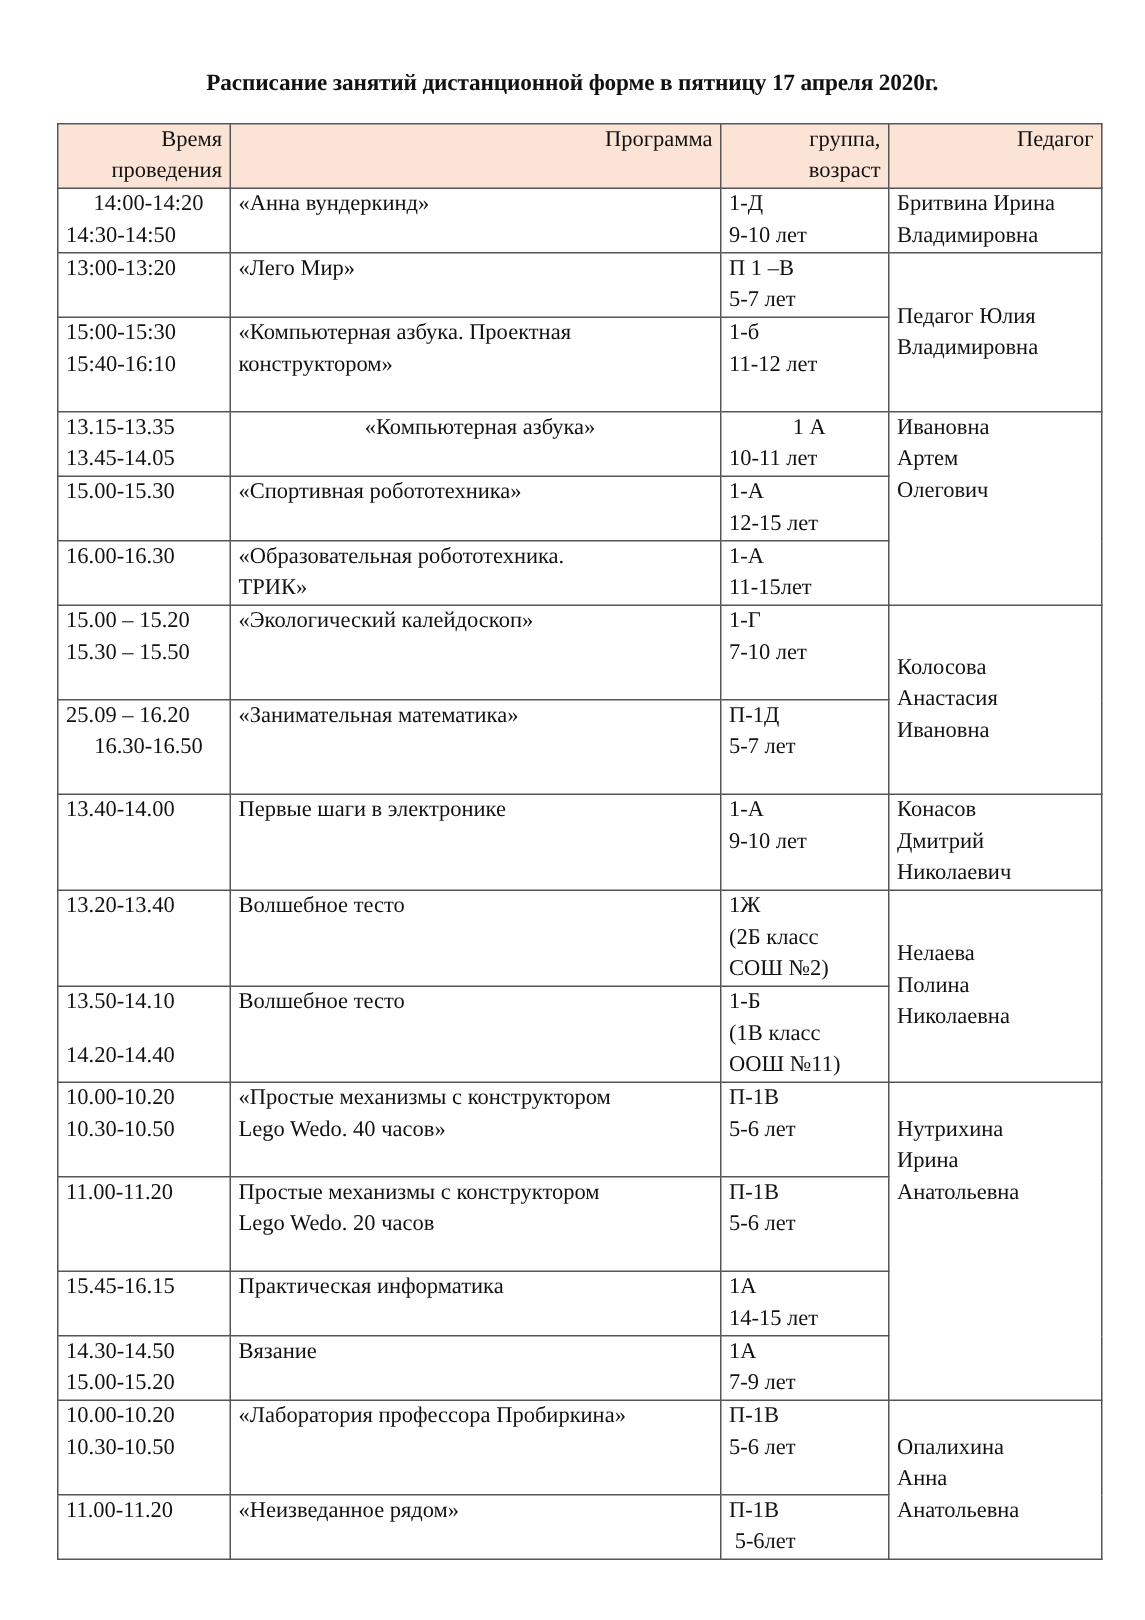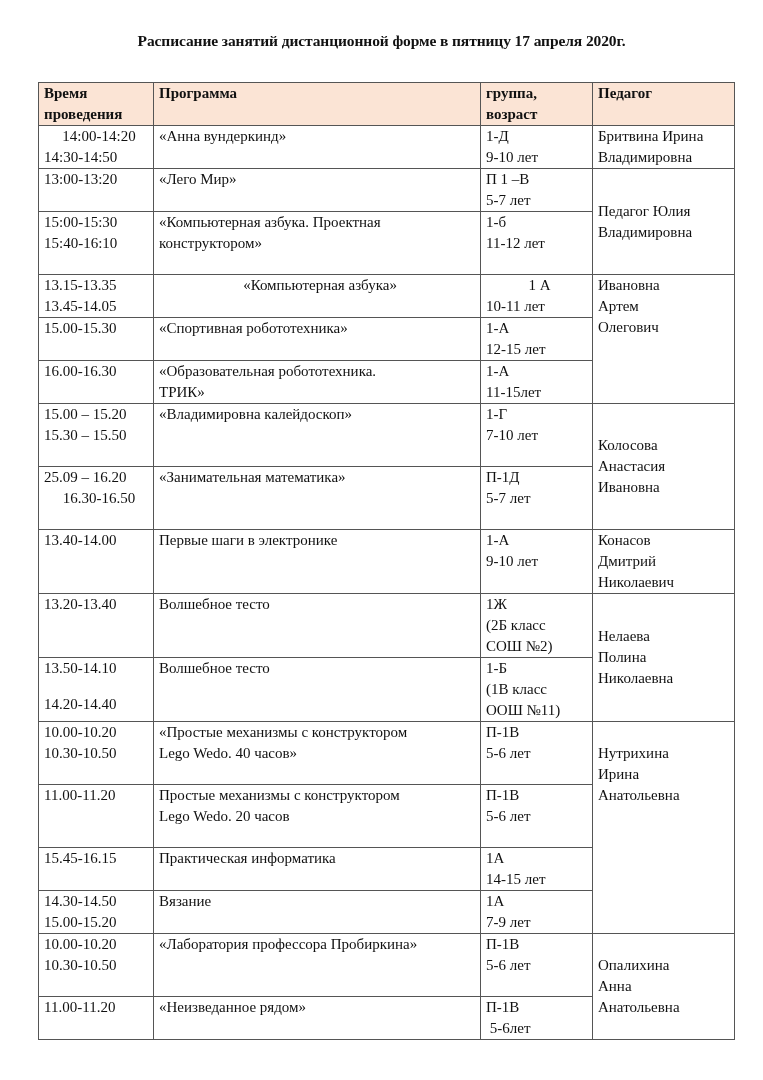"Расписание занятий дистанционной форме в" .title { top: 32px -> 47px }
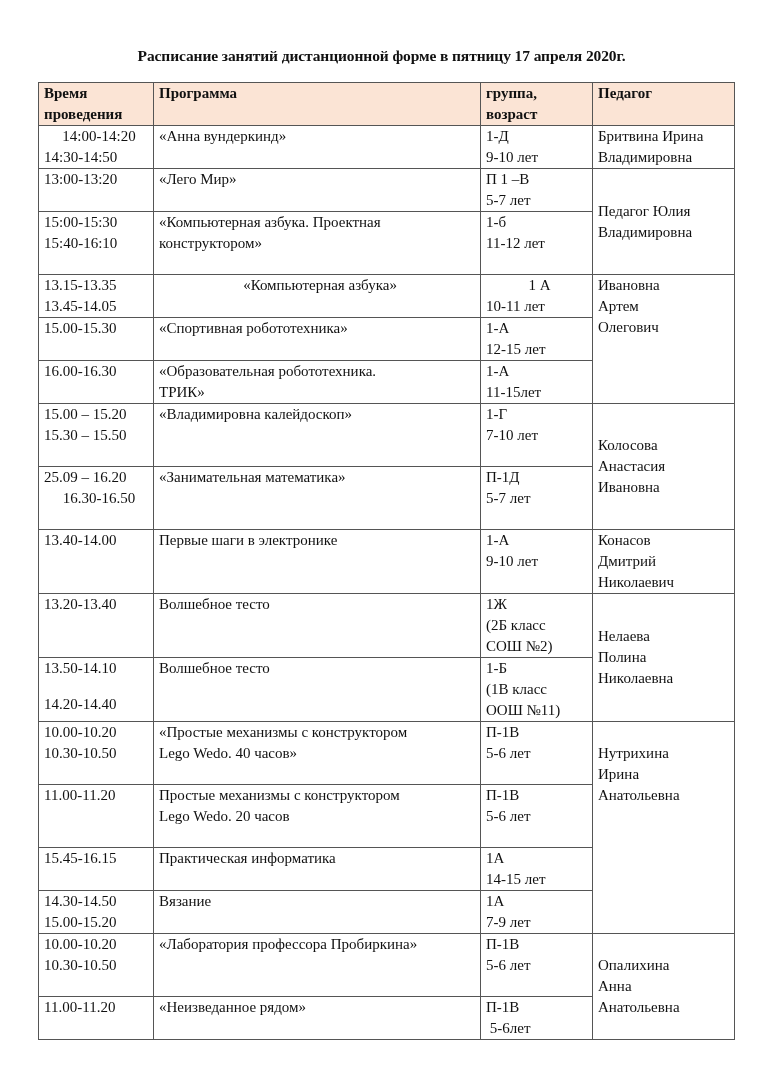"Время" table.schedule th { font-weight: bold -> normal; text-align: none -> right }
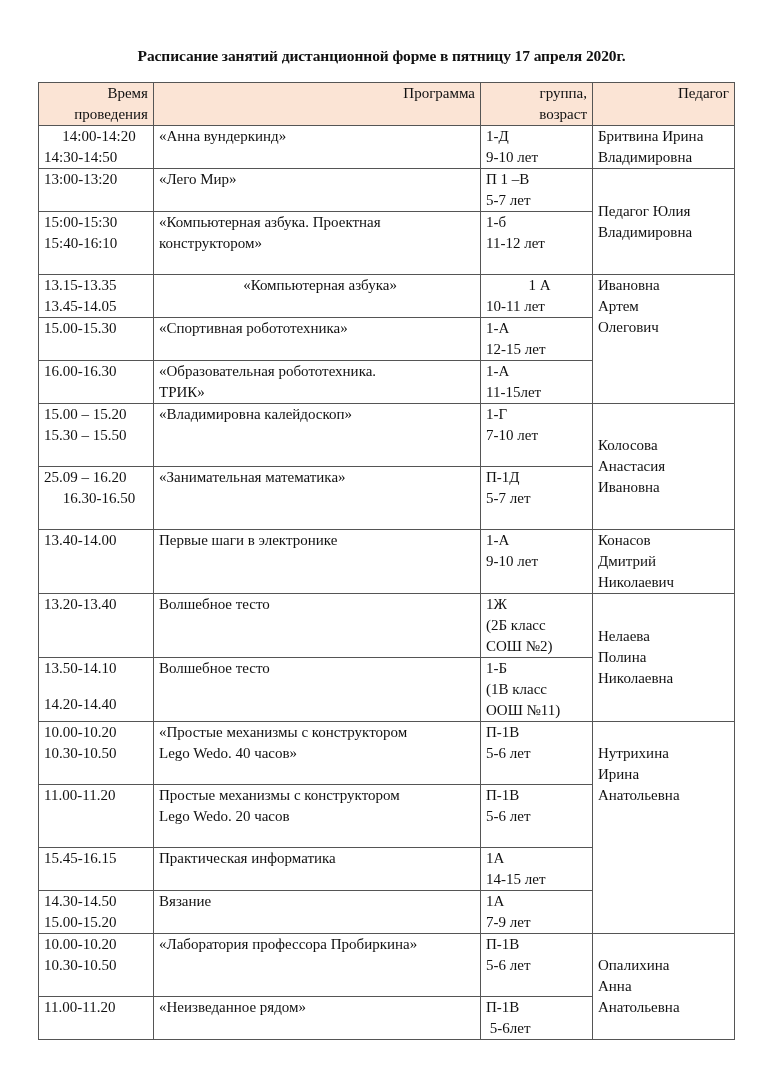"«Владимировна калейдоскоп»" span.line { text: Владимировна -> Экологический }
